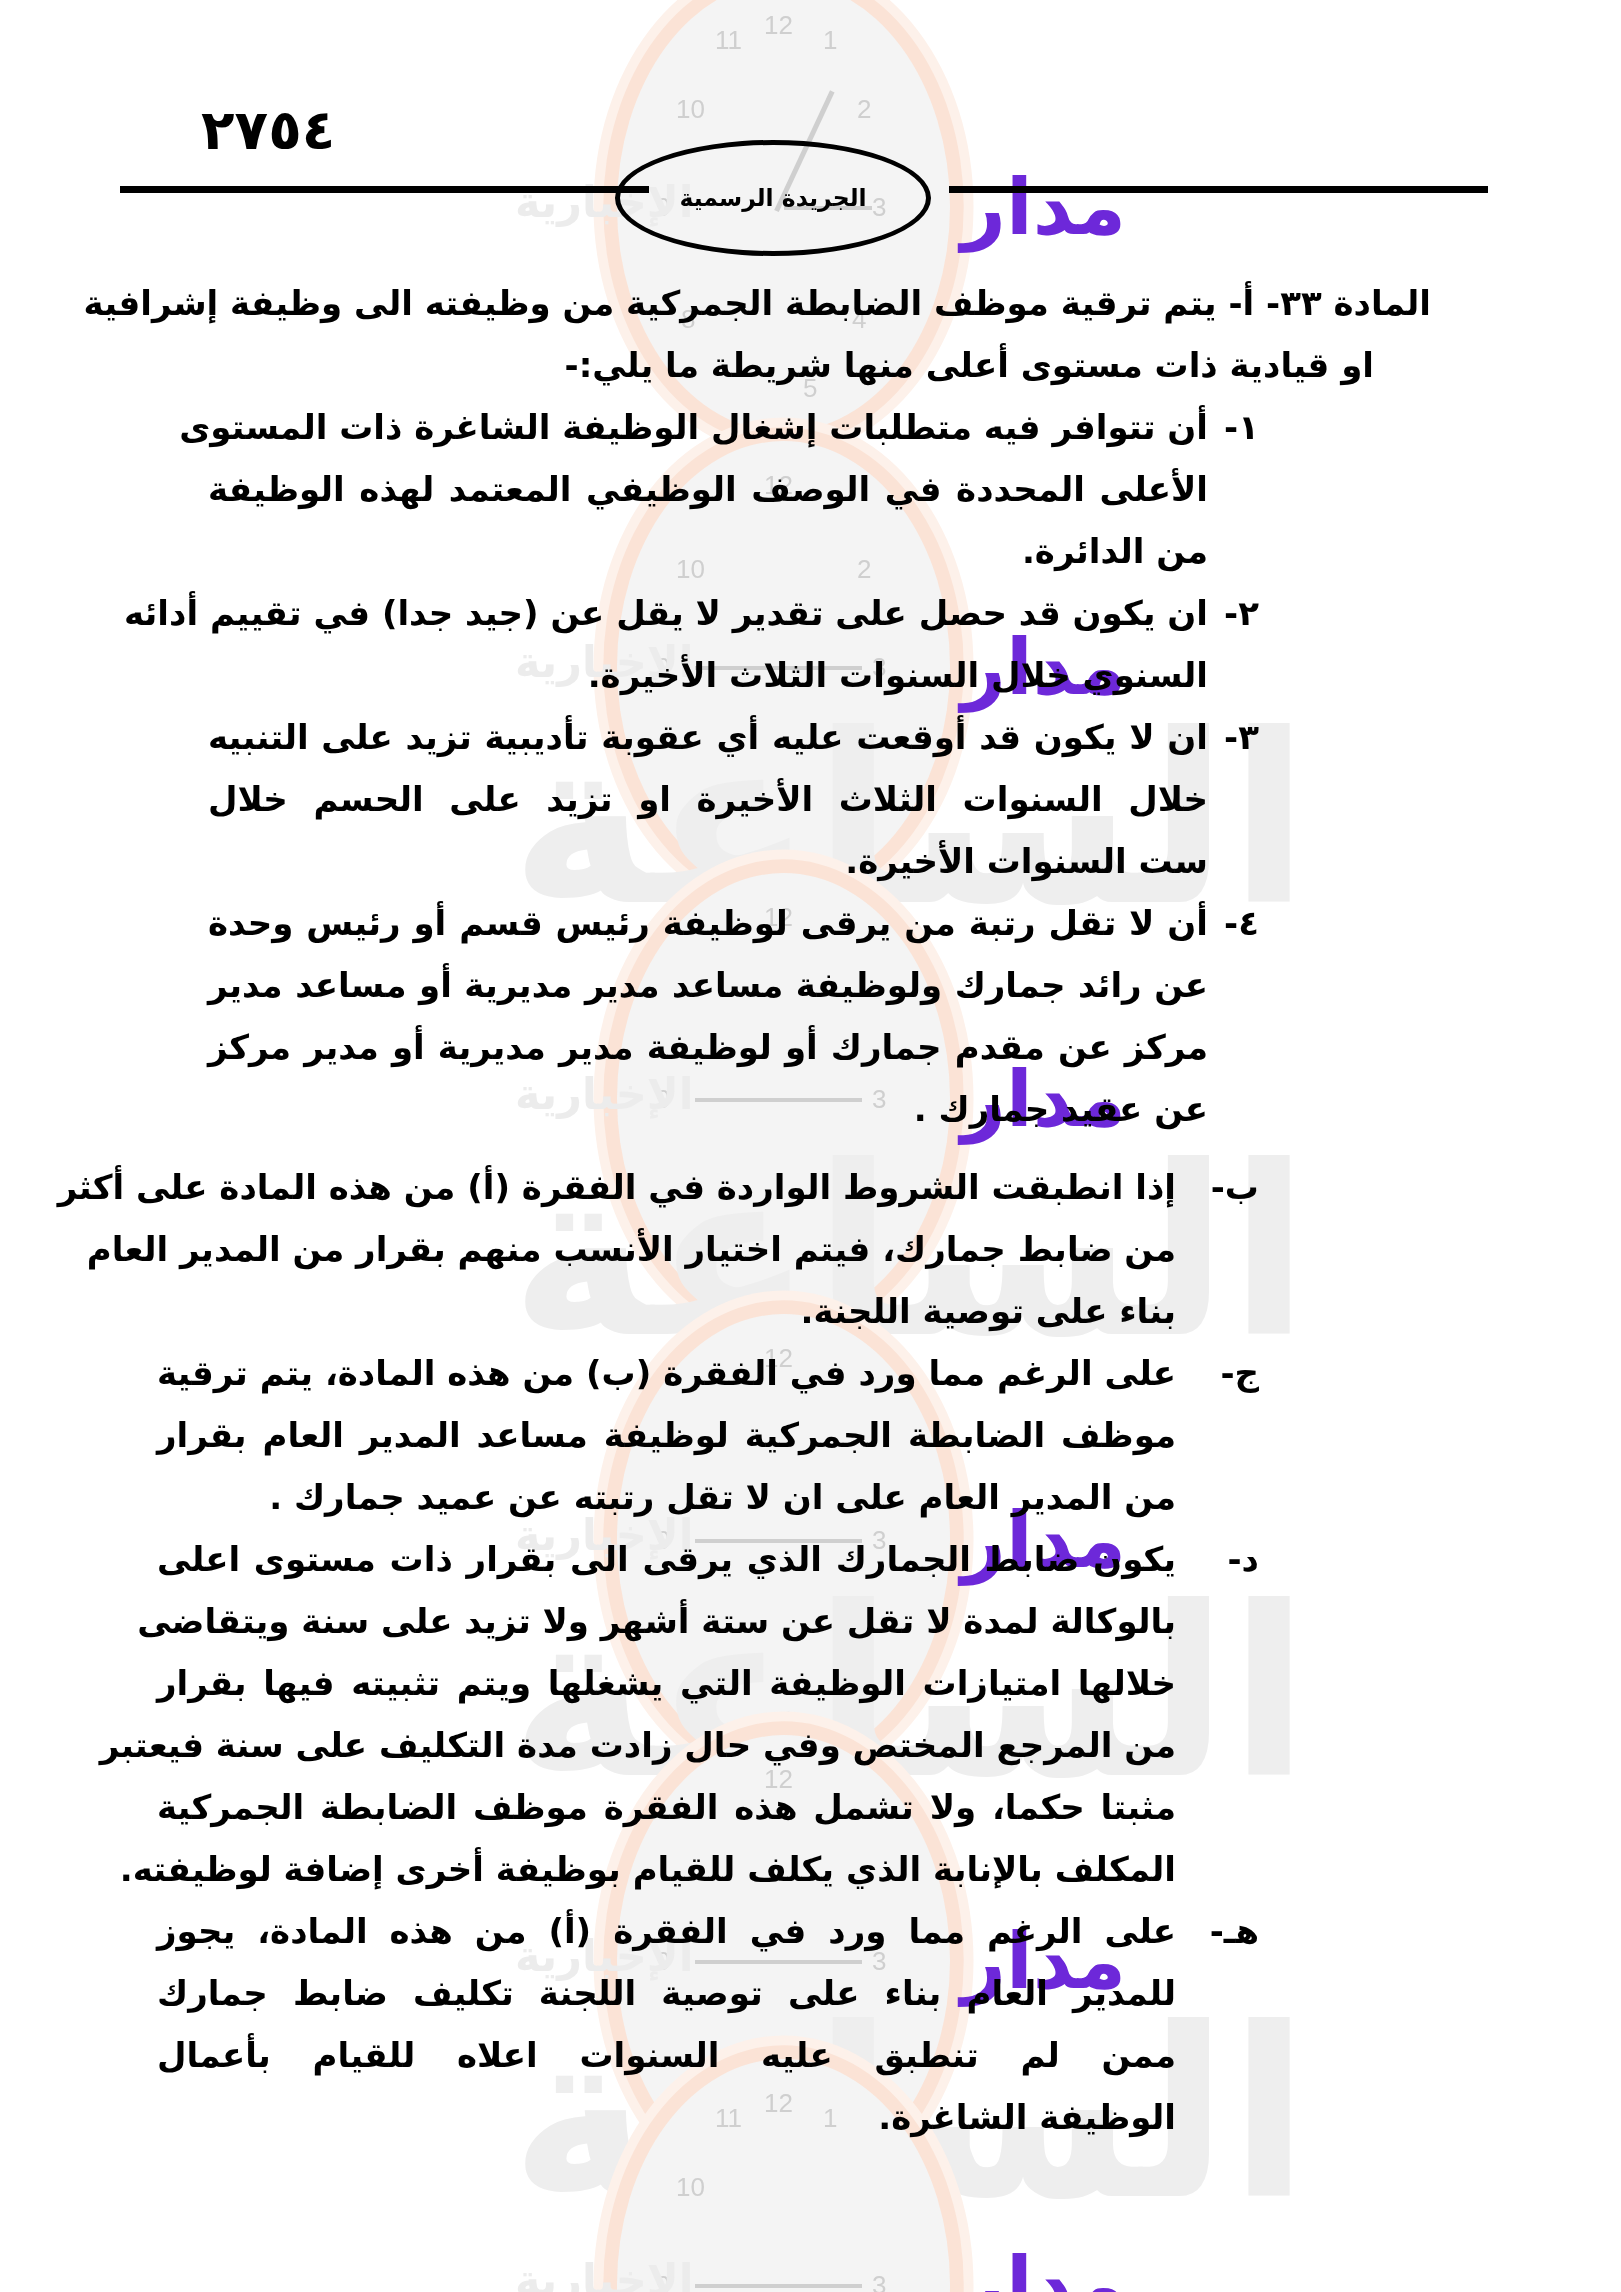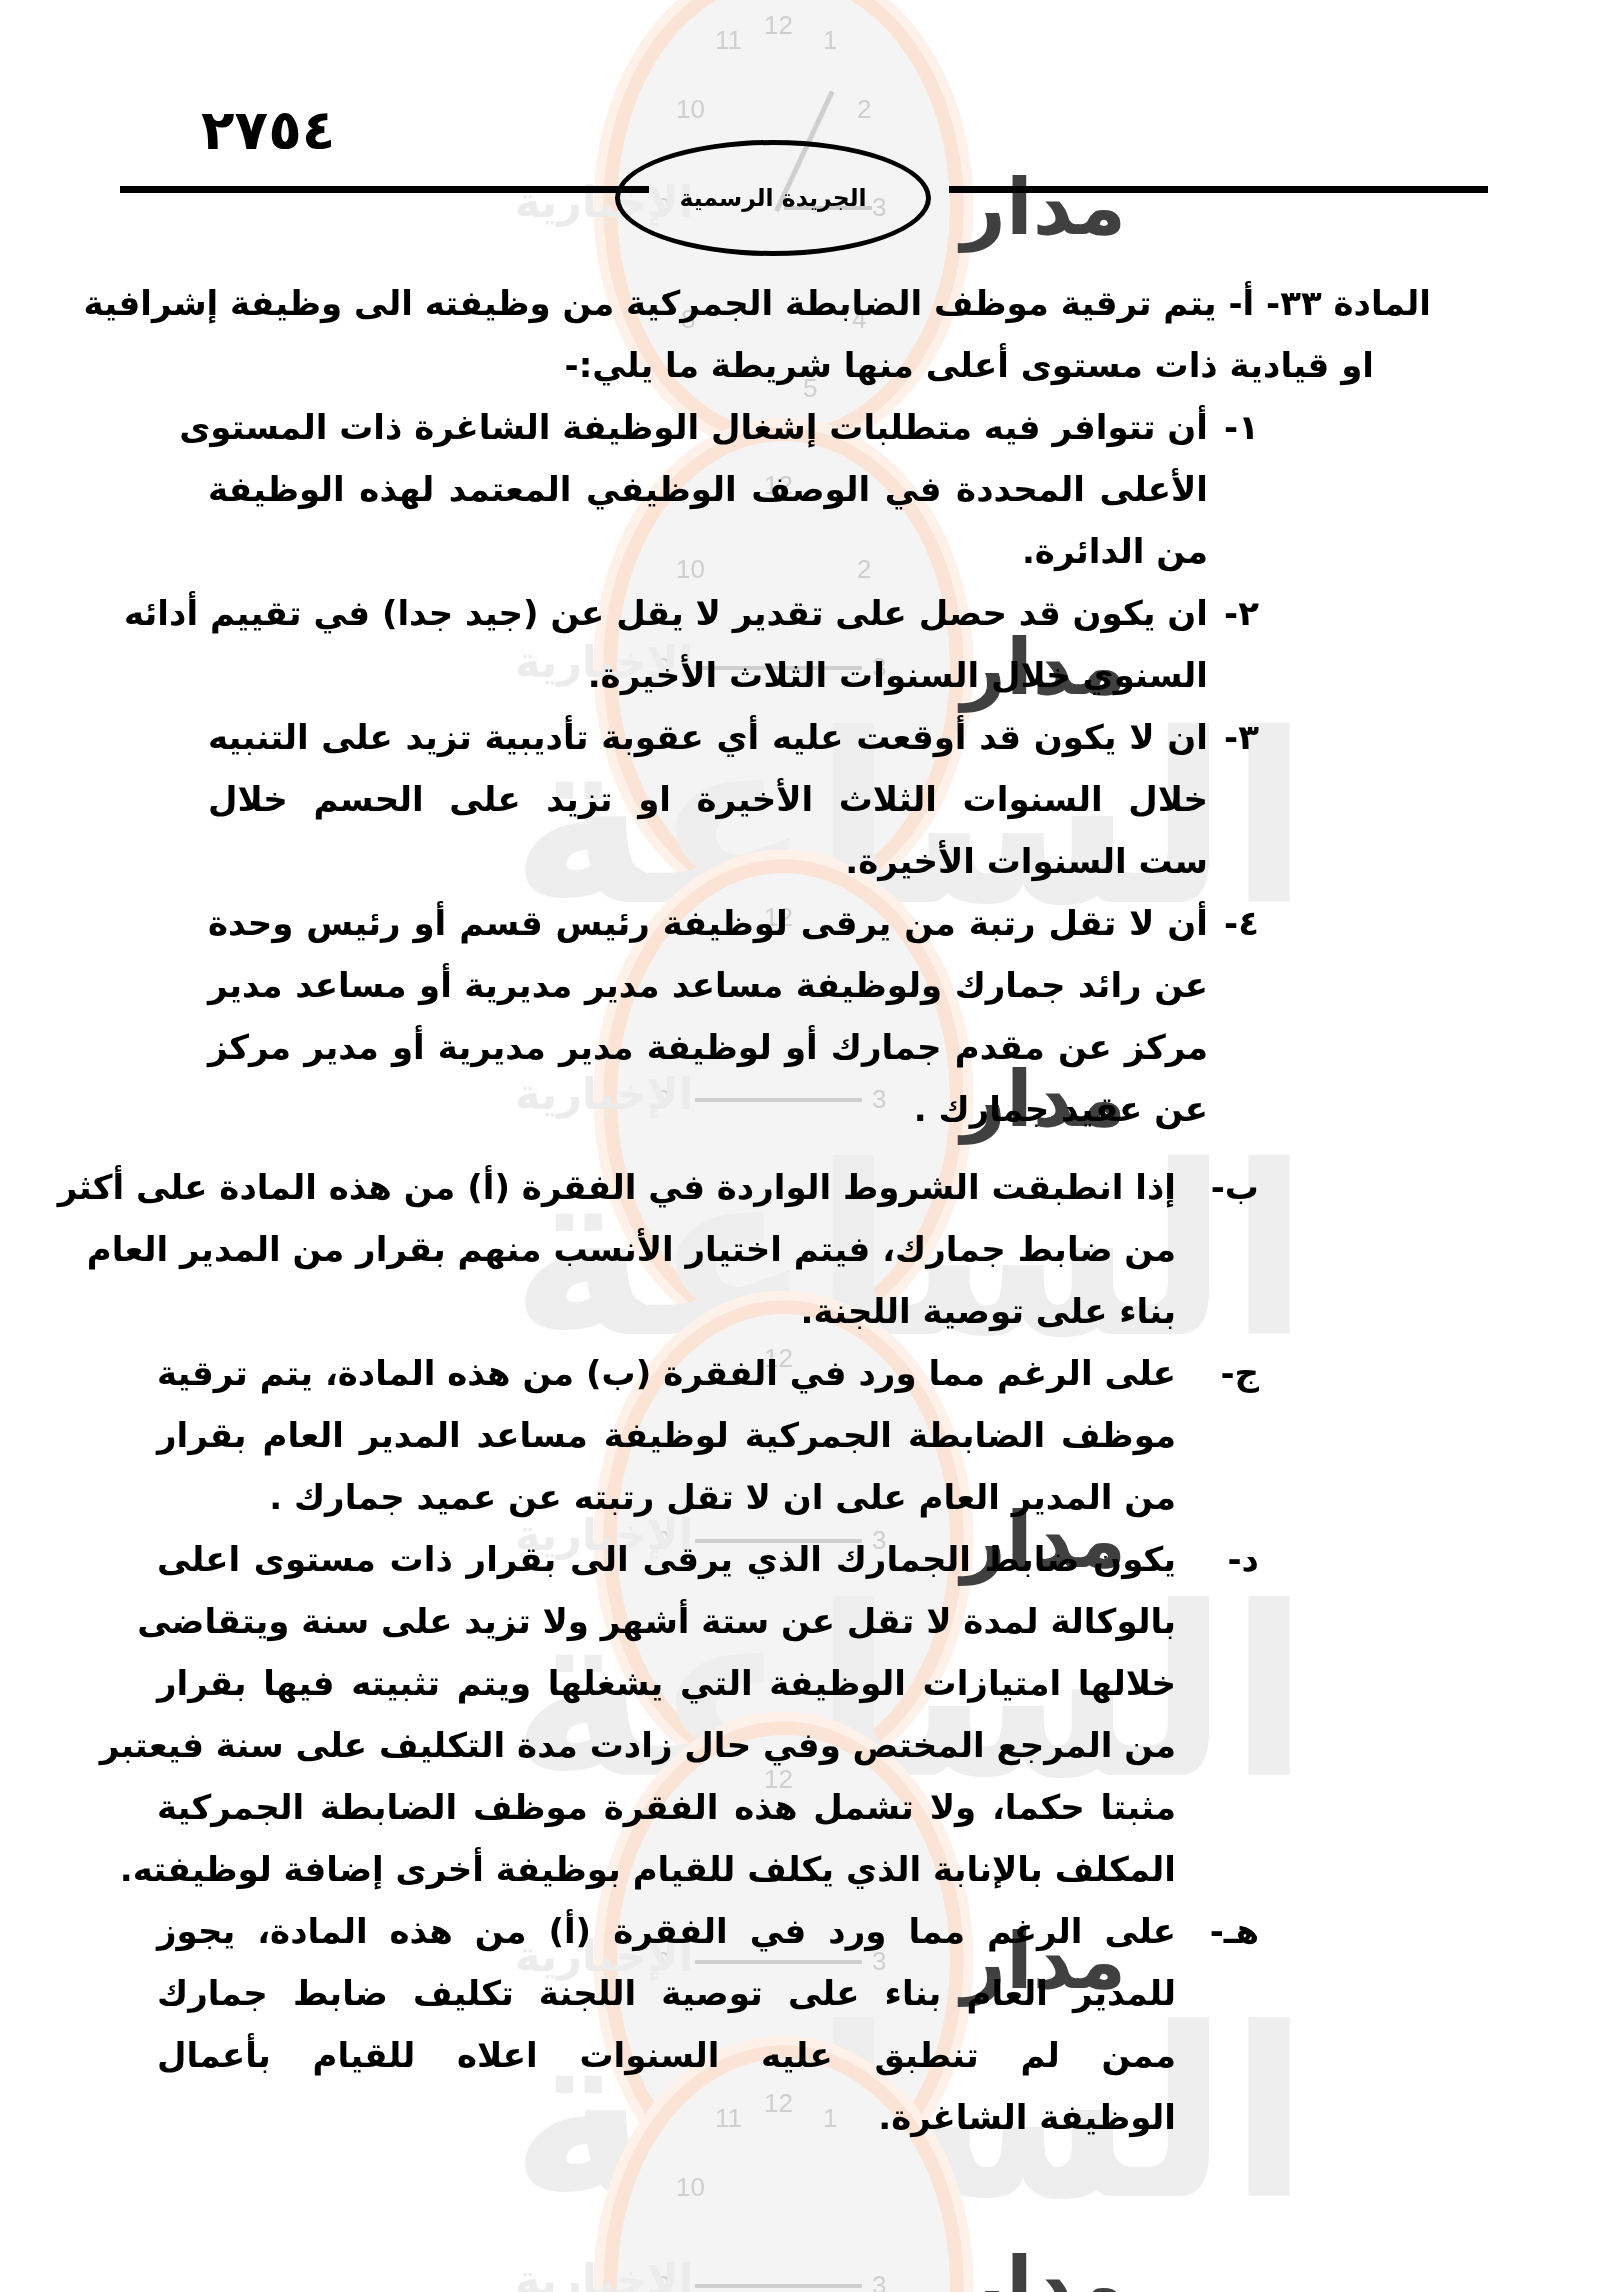"مدار" .wm .brand1 { color: #404040 -> #6d28d9 }
